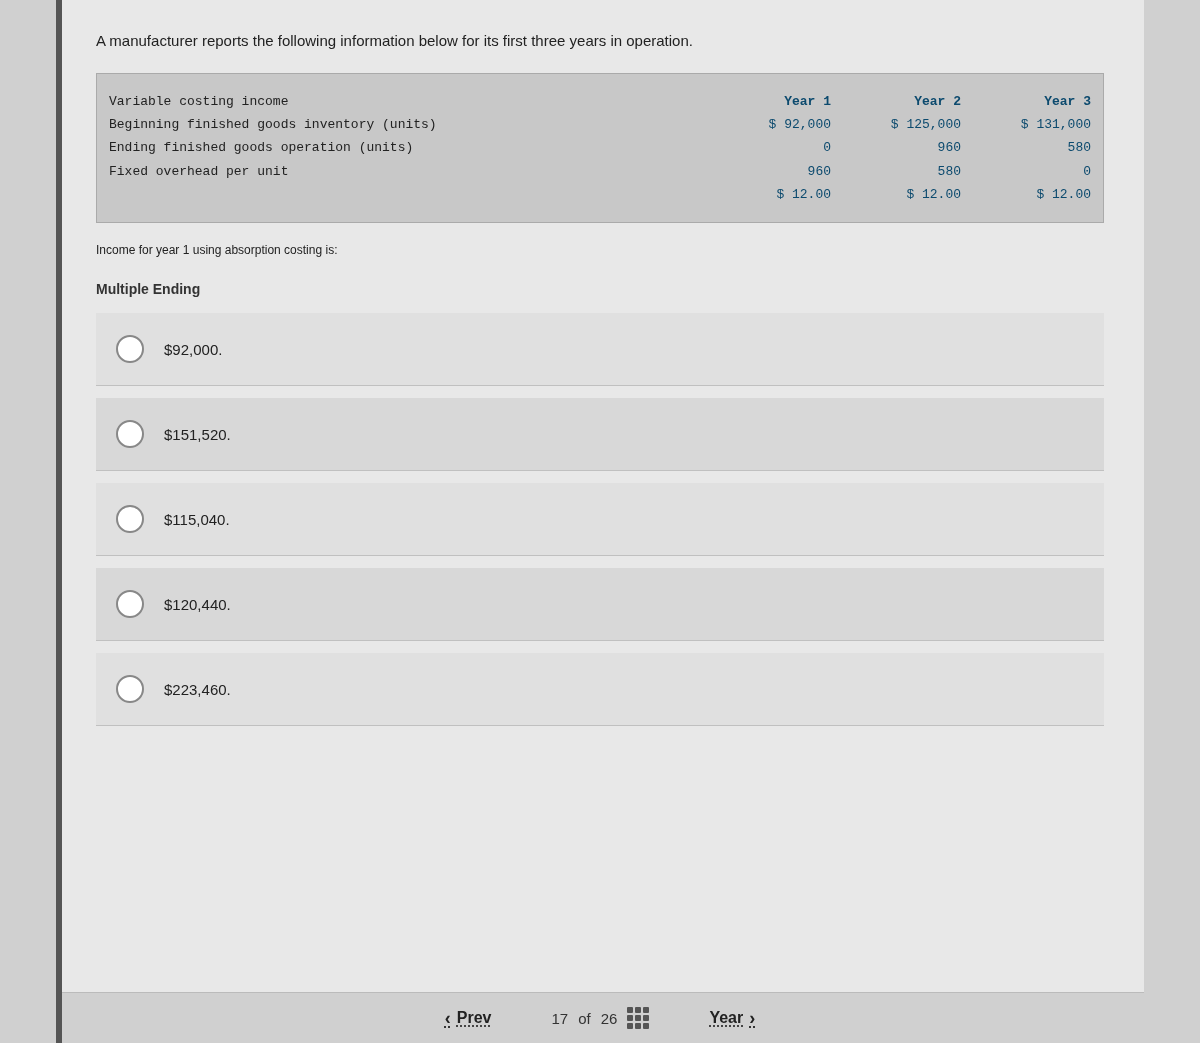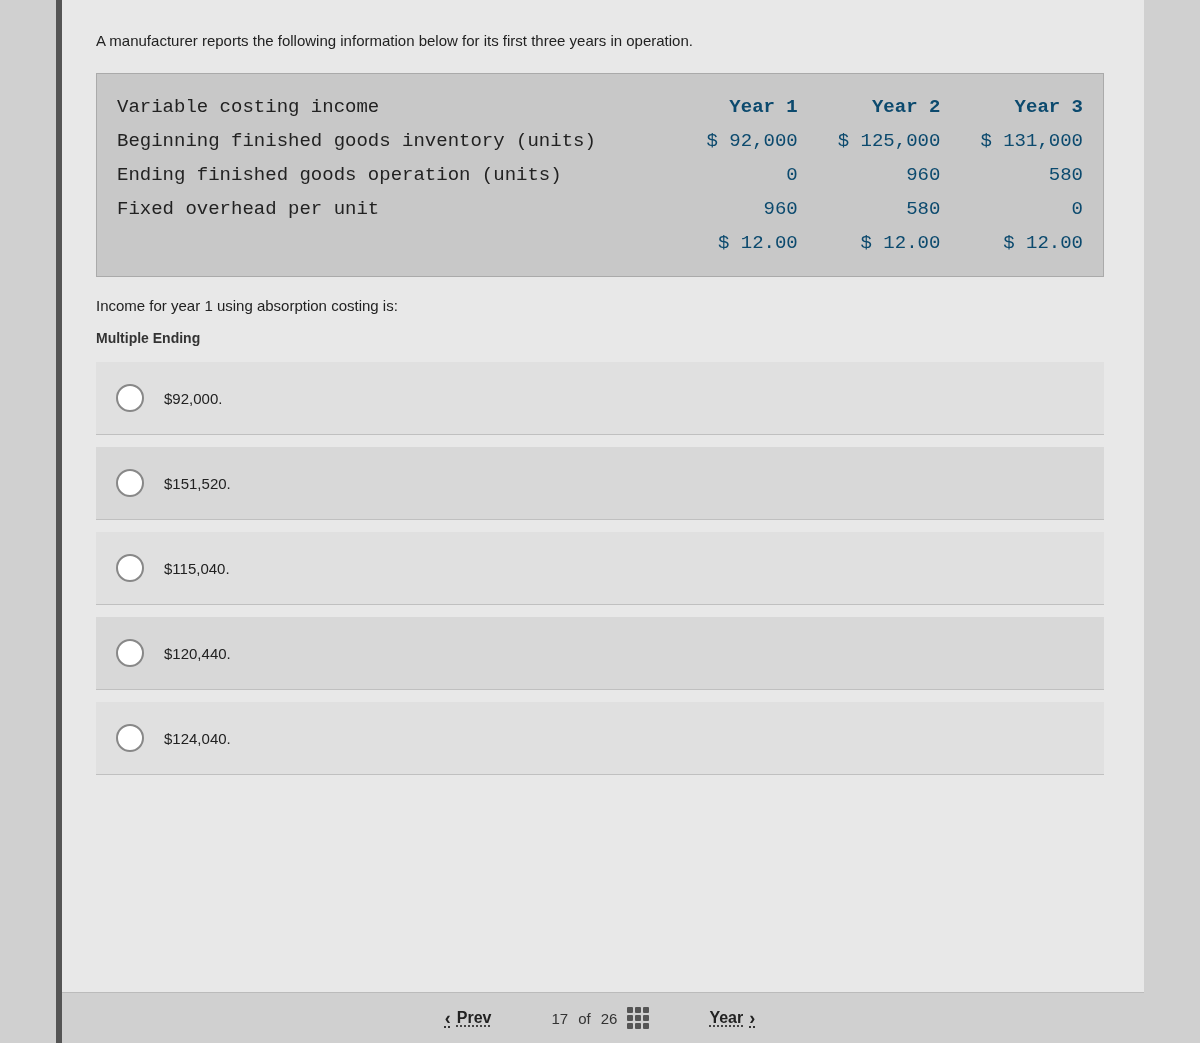"Variable costing income" .table-section { font-size: 19px -> 13px; padding: 16px 20px -> 16px 12px }
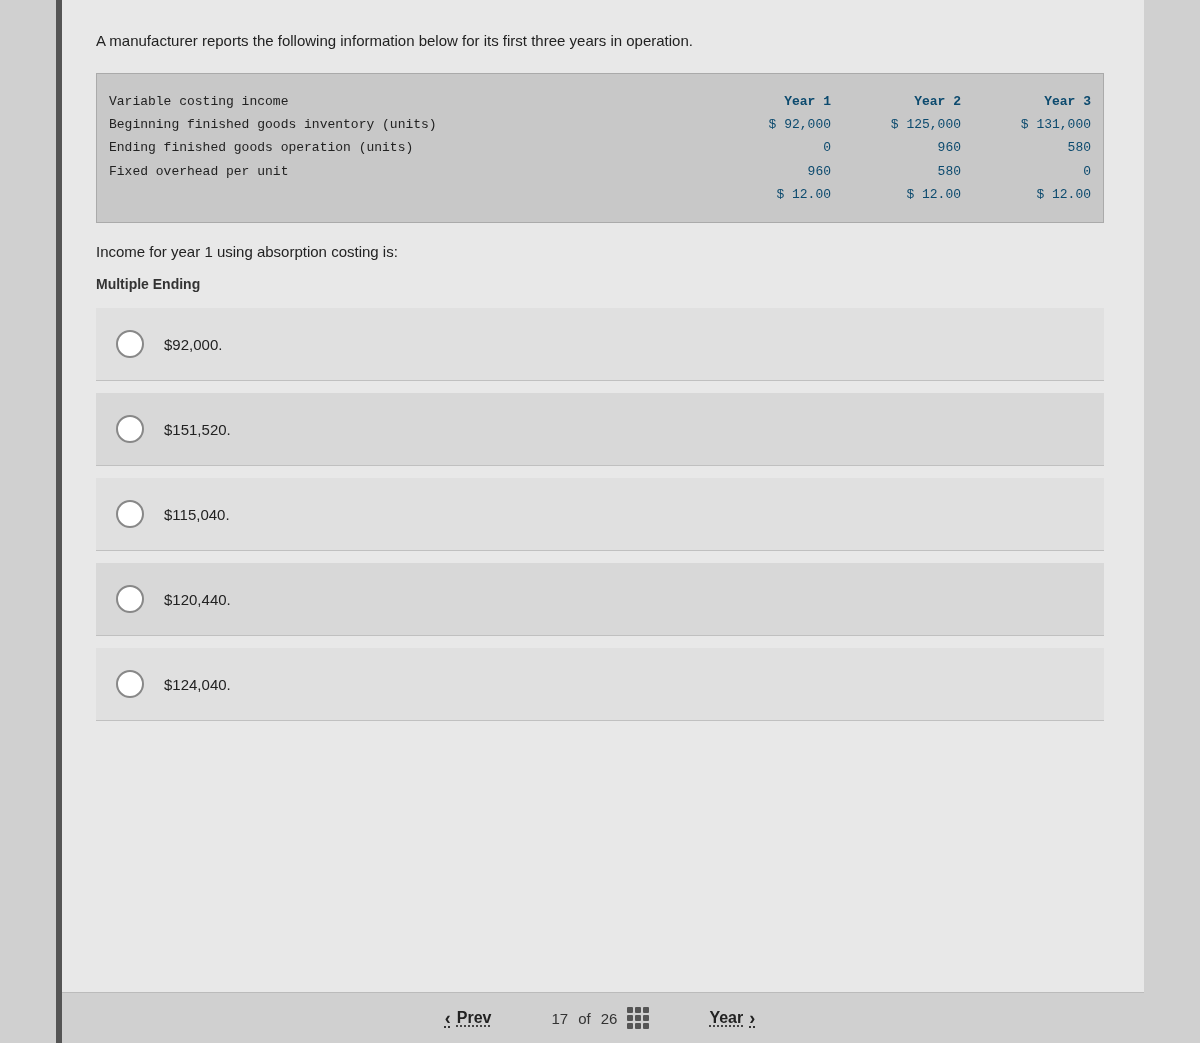"Income for year 1 using" .income-question { font-size: 15px -> 12px; margin-bottom: 16px -> 24px }
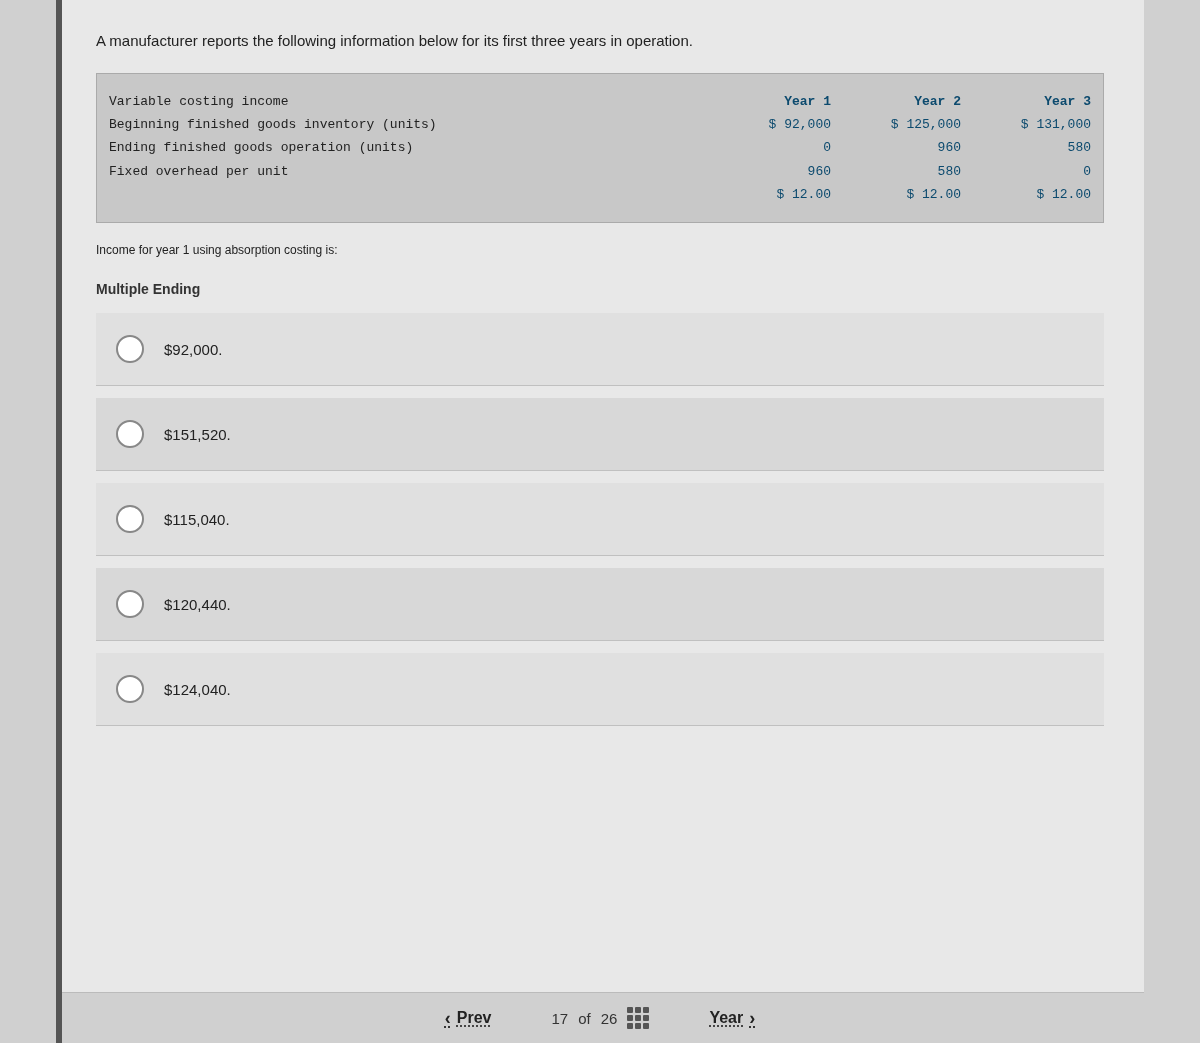"$124,040." span.choice-text { text: $124,040 -> $223,460 }
